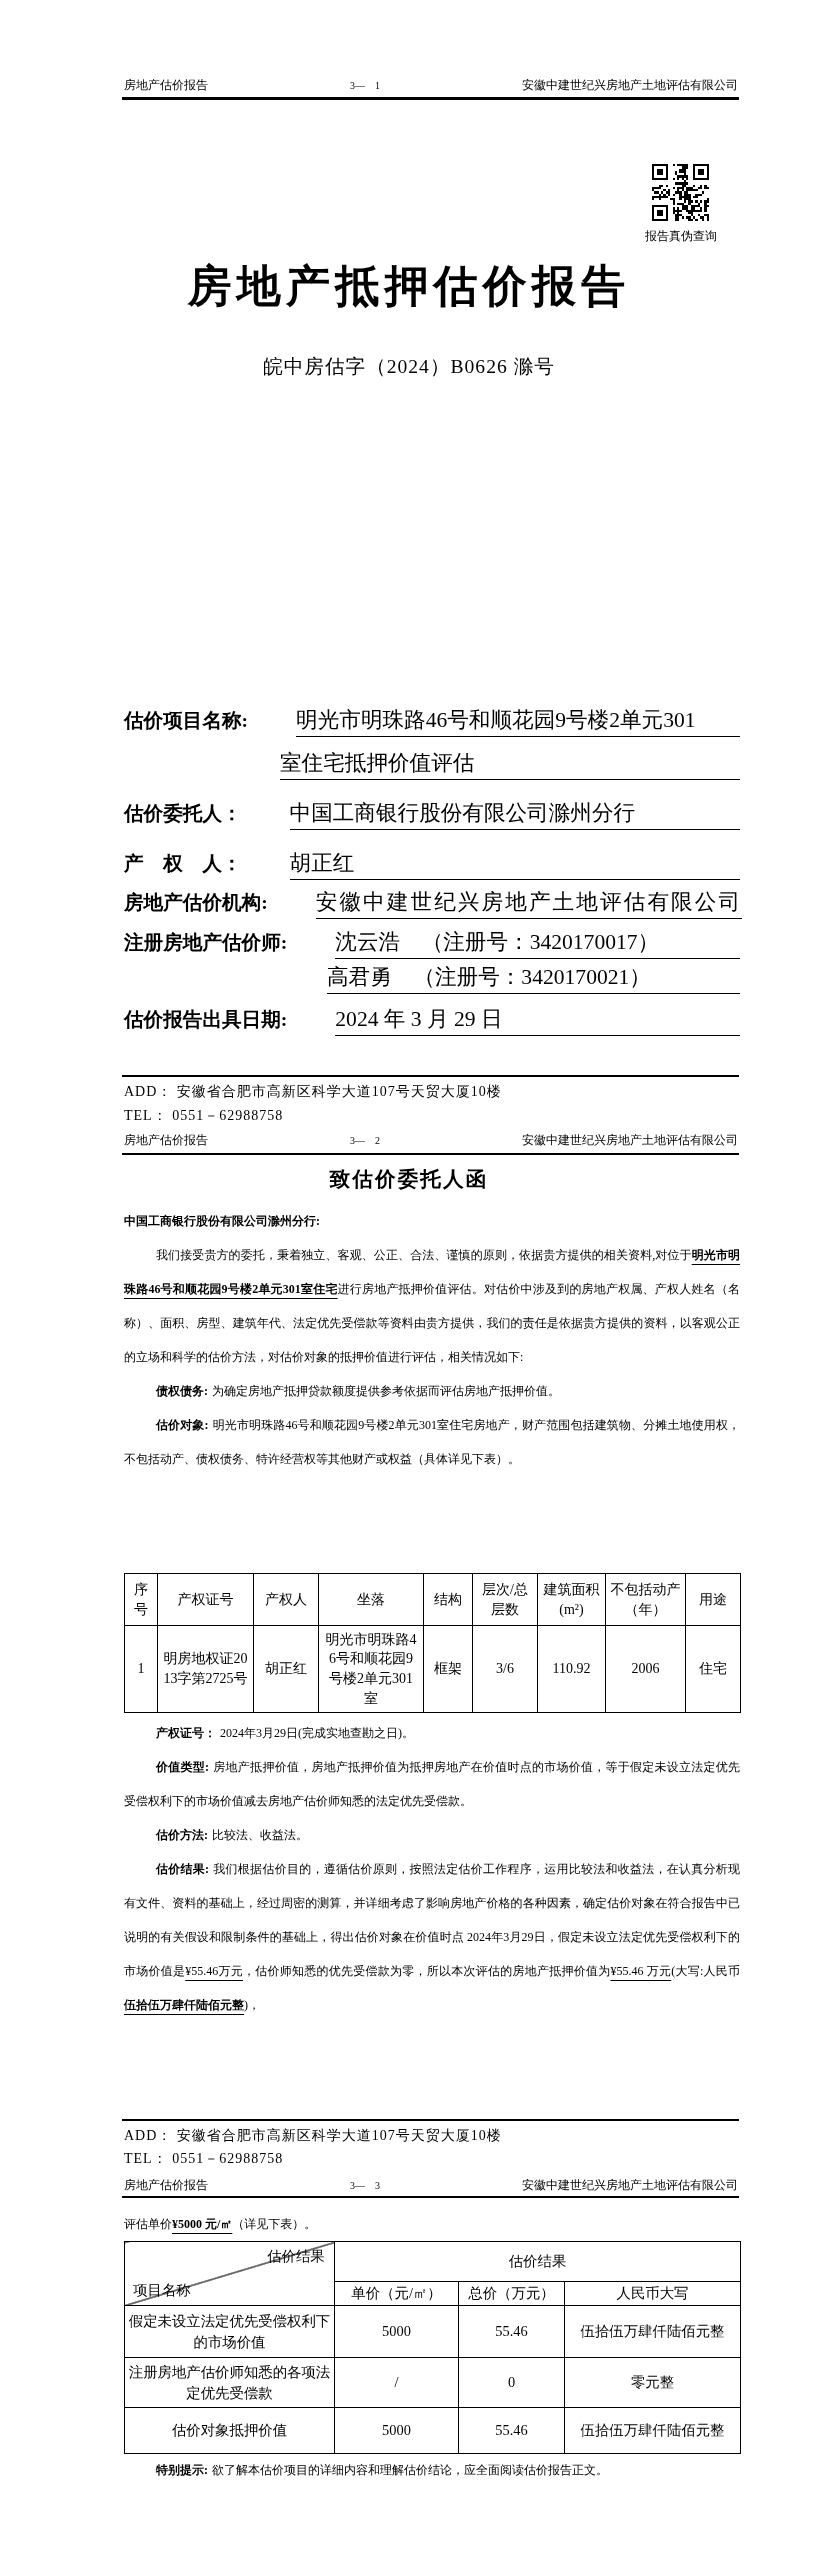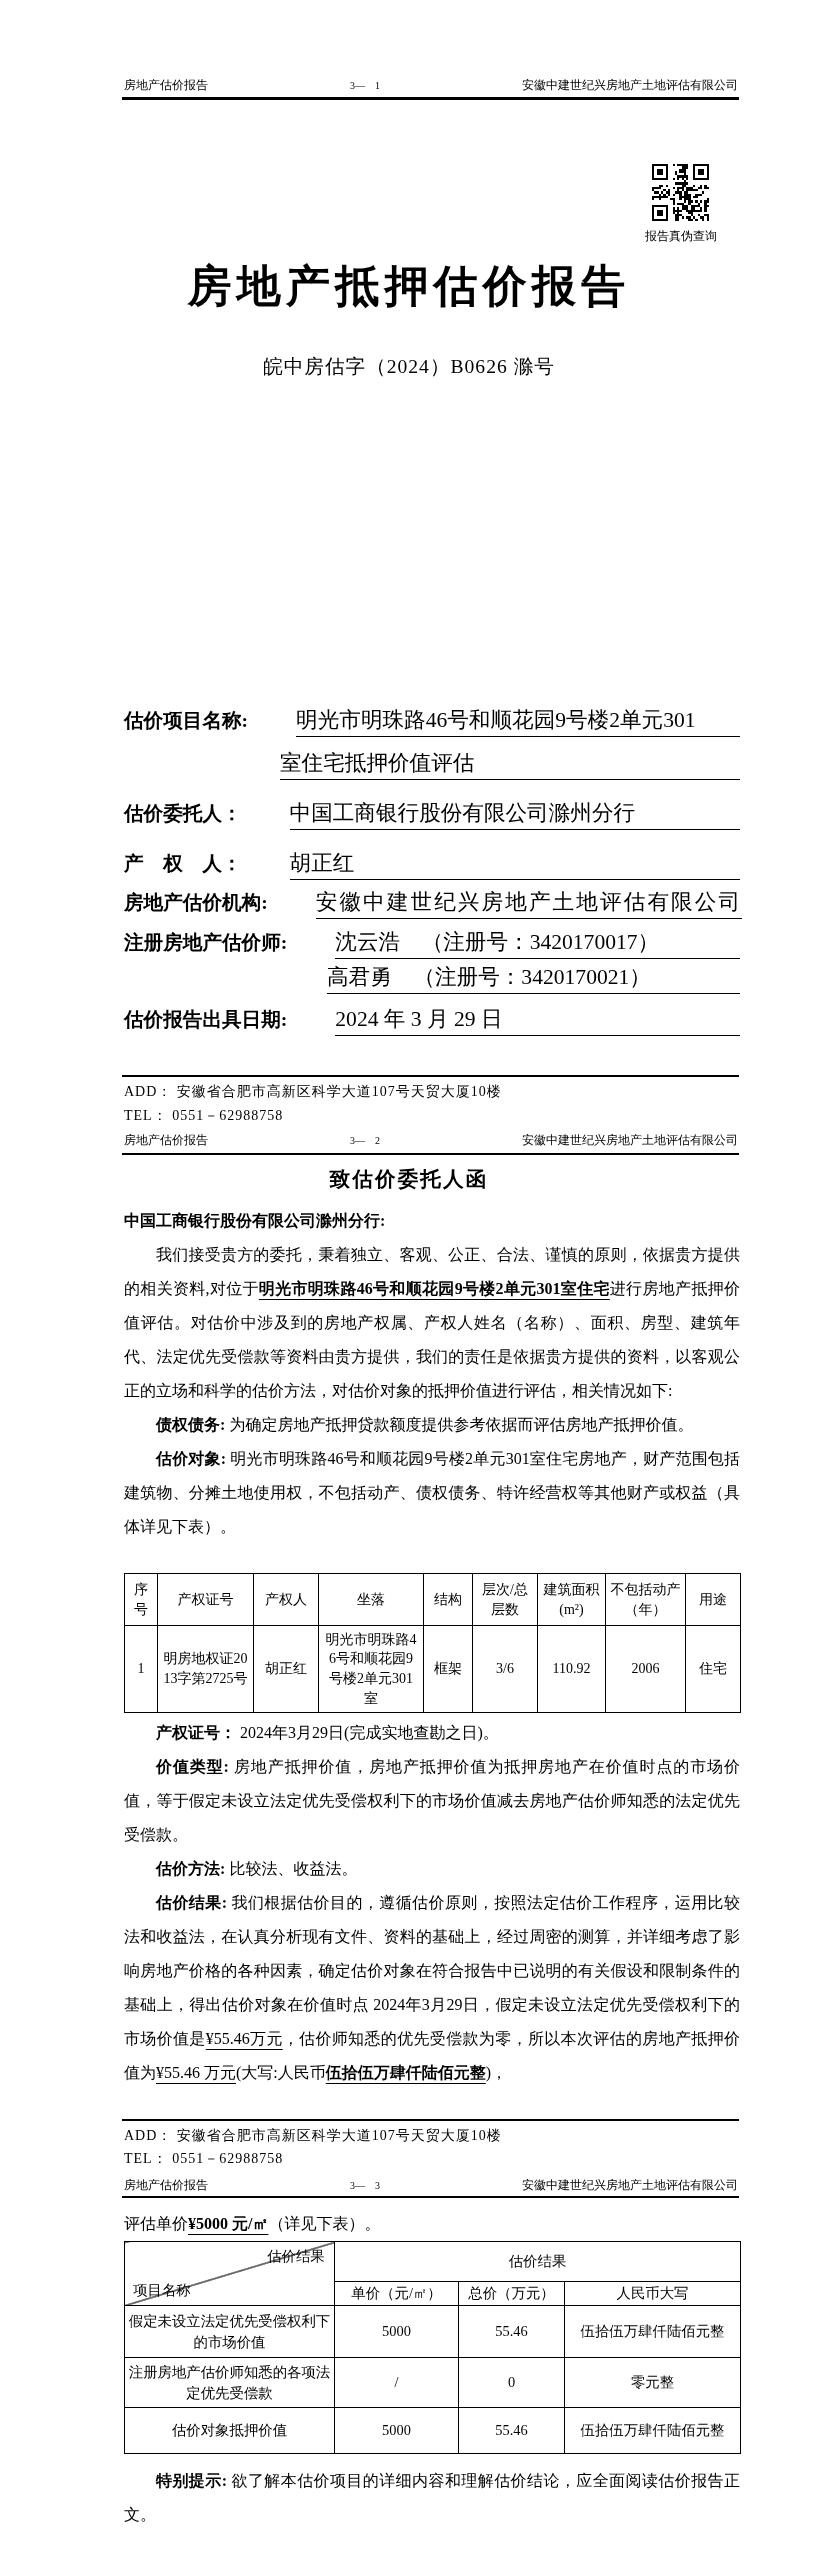"中国工商银行股份有限公司滁州分行:" .body { font-size: 16px -> 12px }
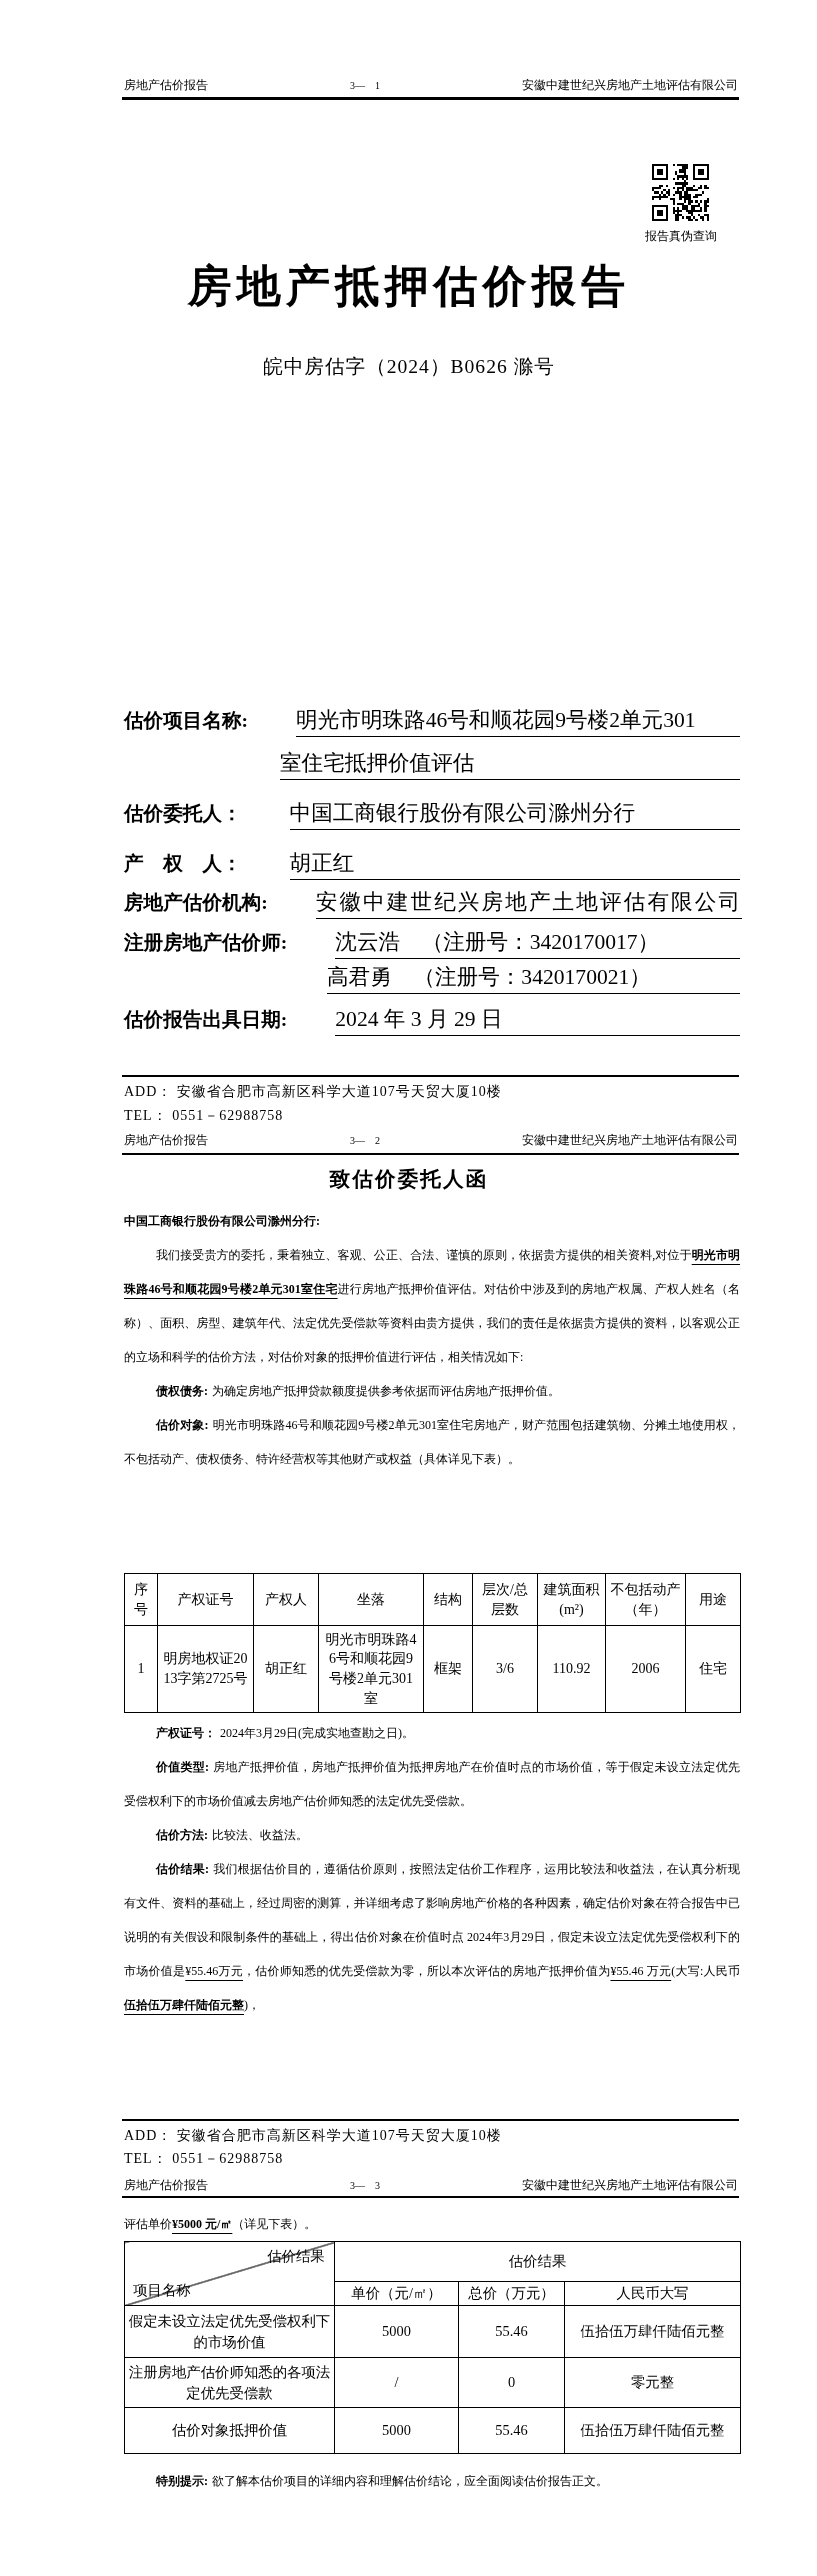"特别提示: 欲了解本估价项目的详细内容和理解估价结论，应全面阅读估价报告正文。" div.abs { margin-top: 11px -> none }
